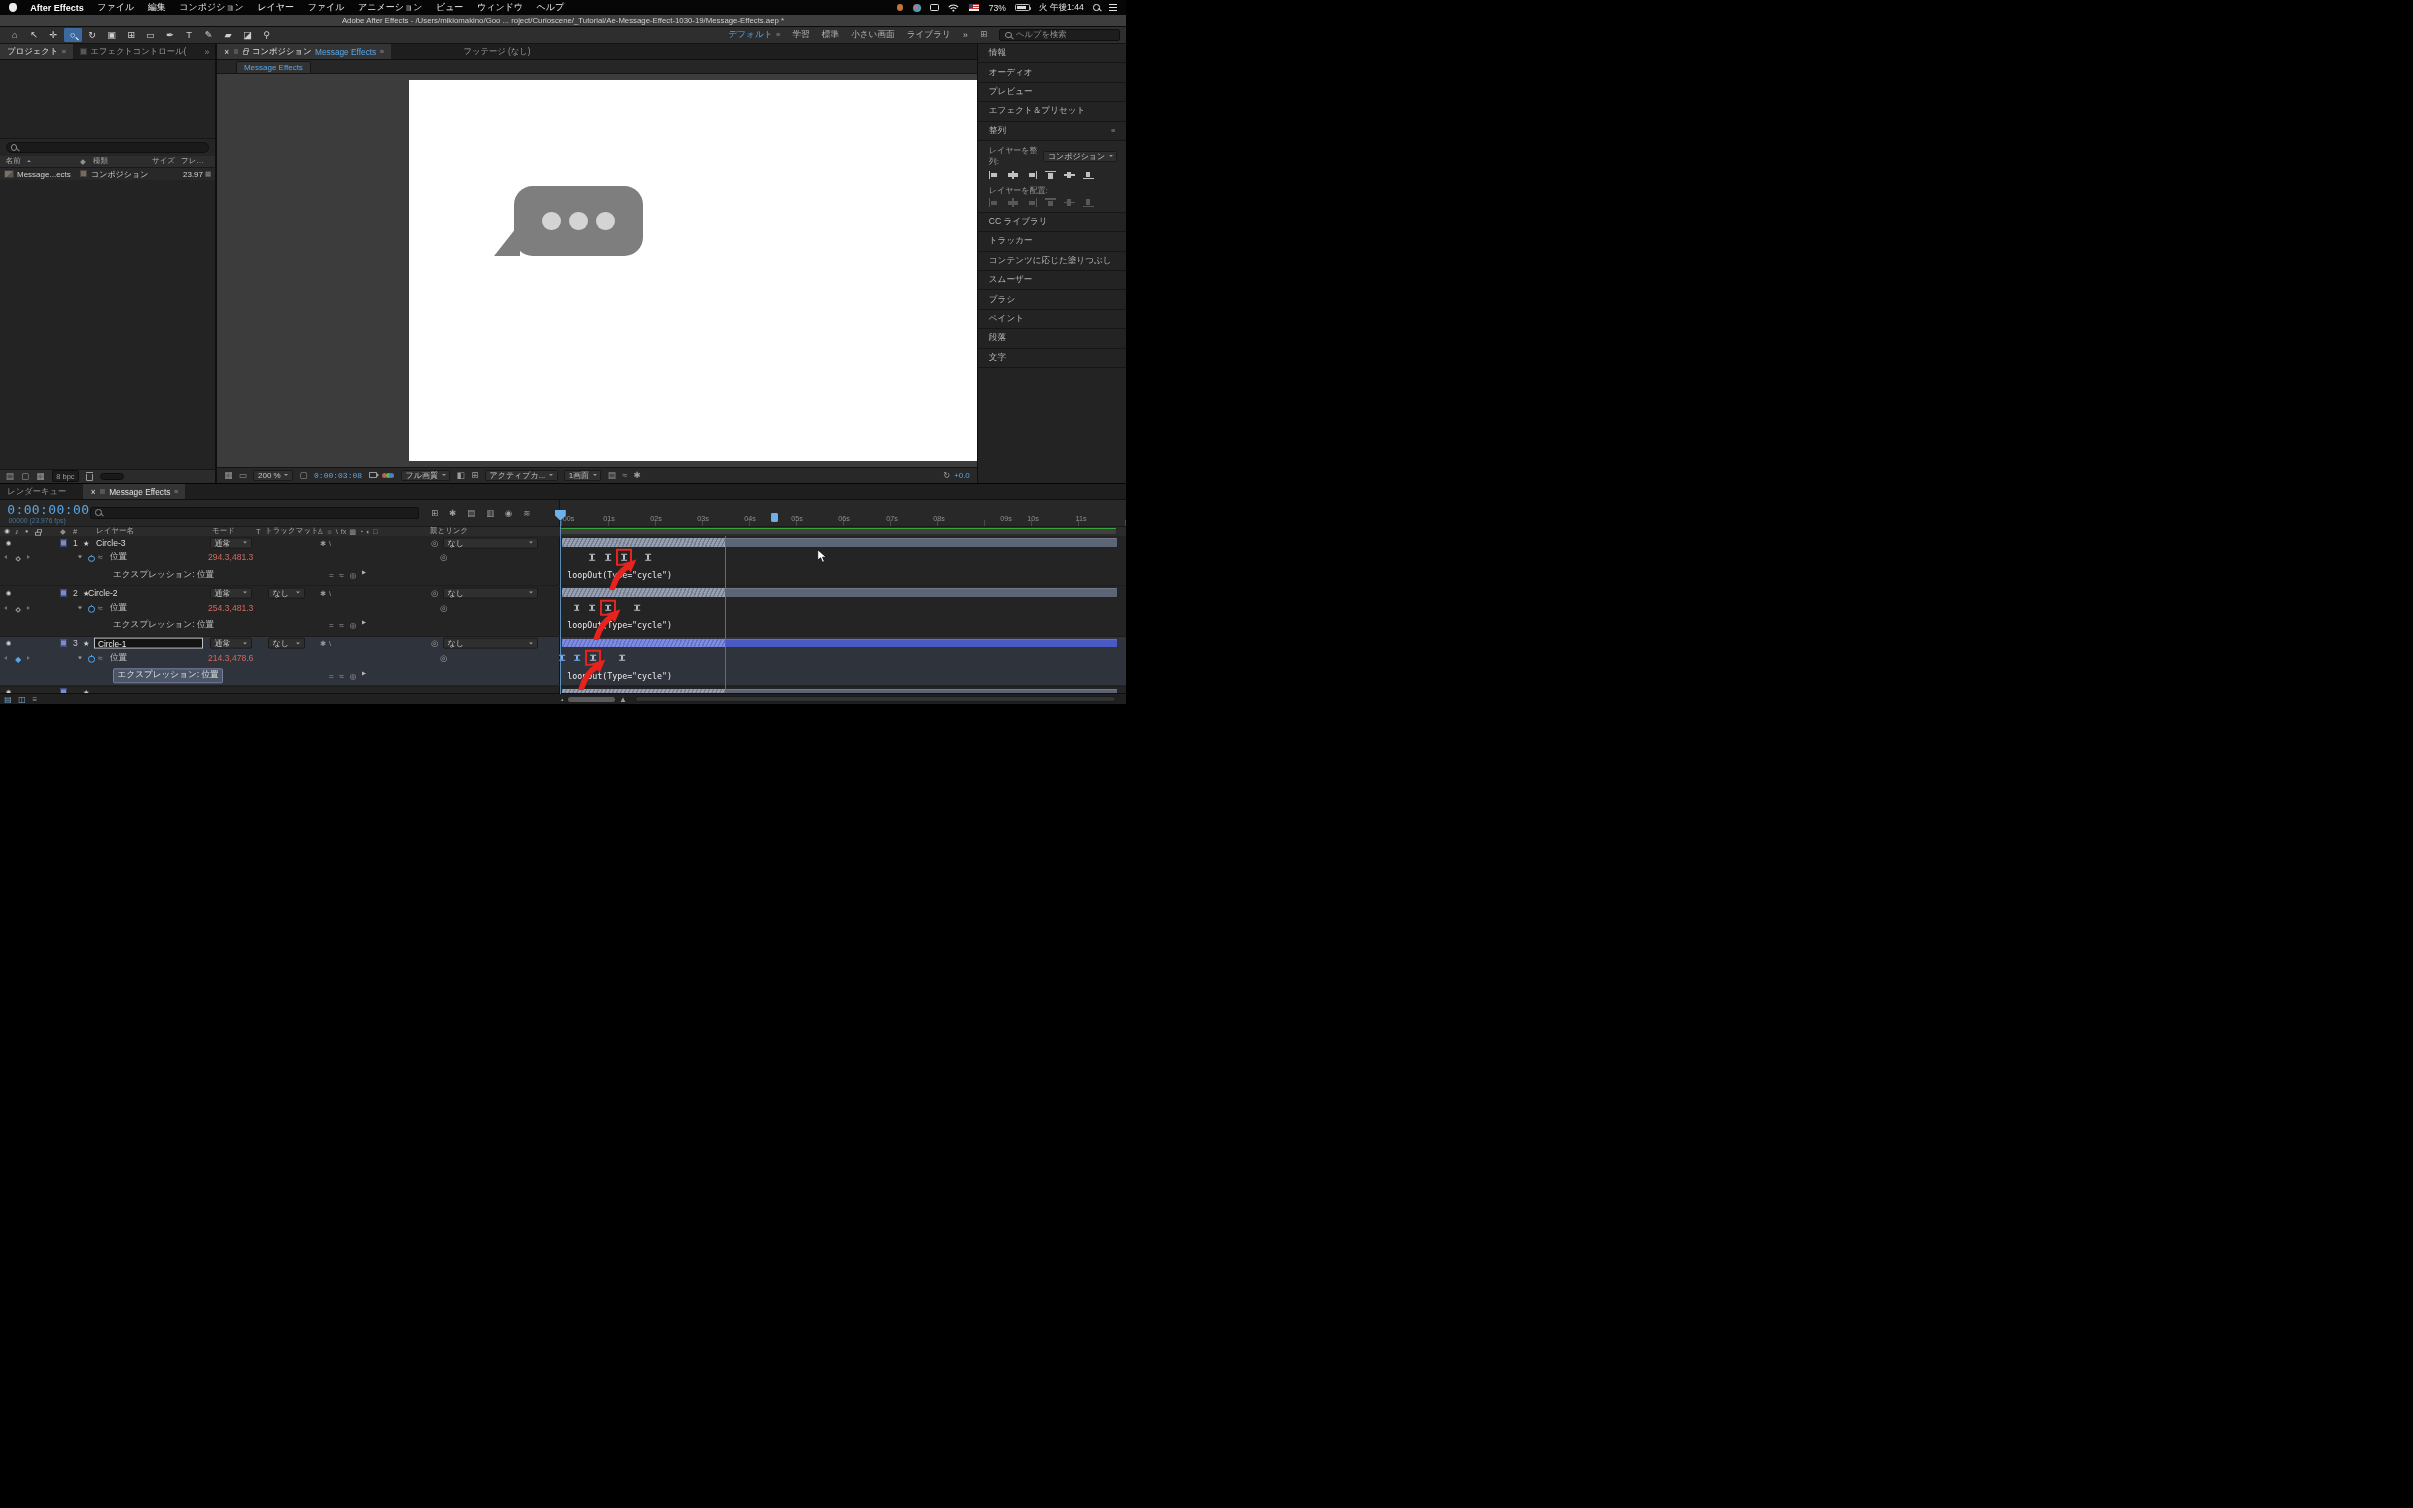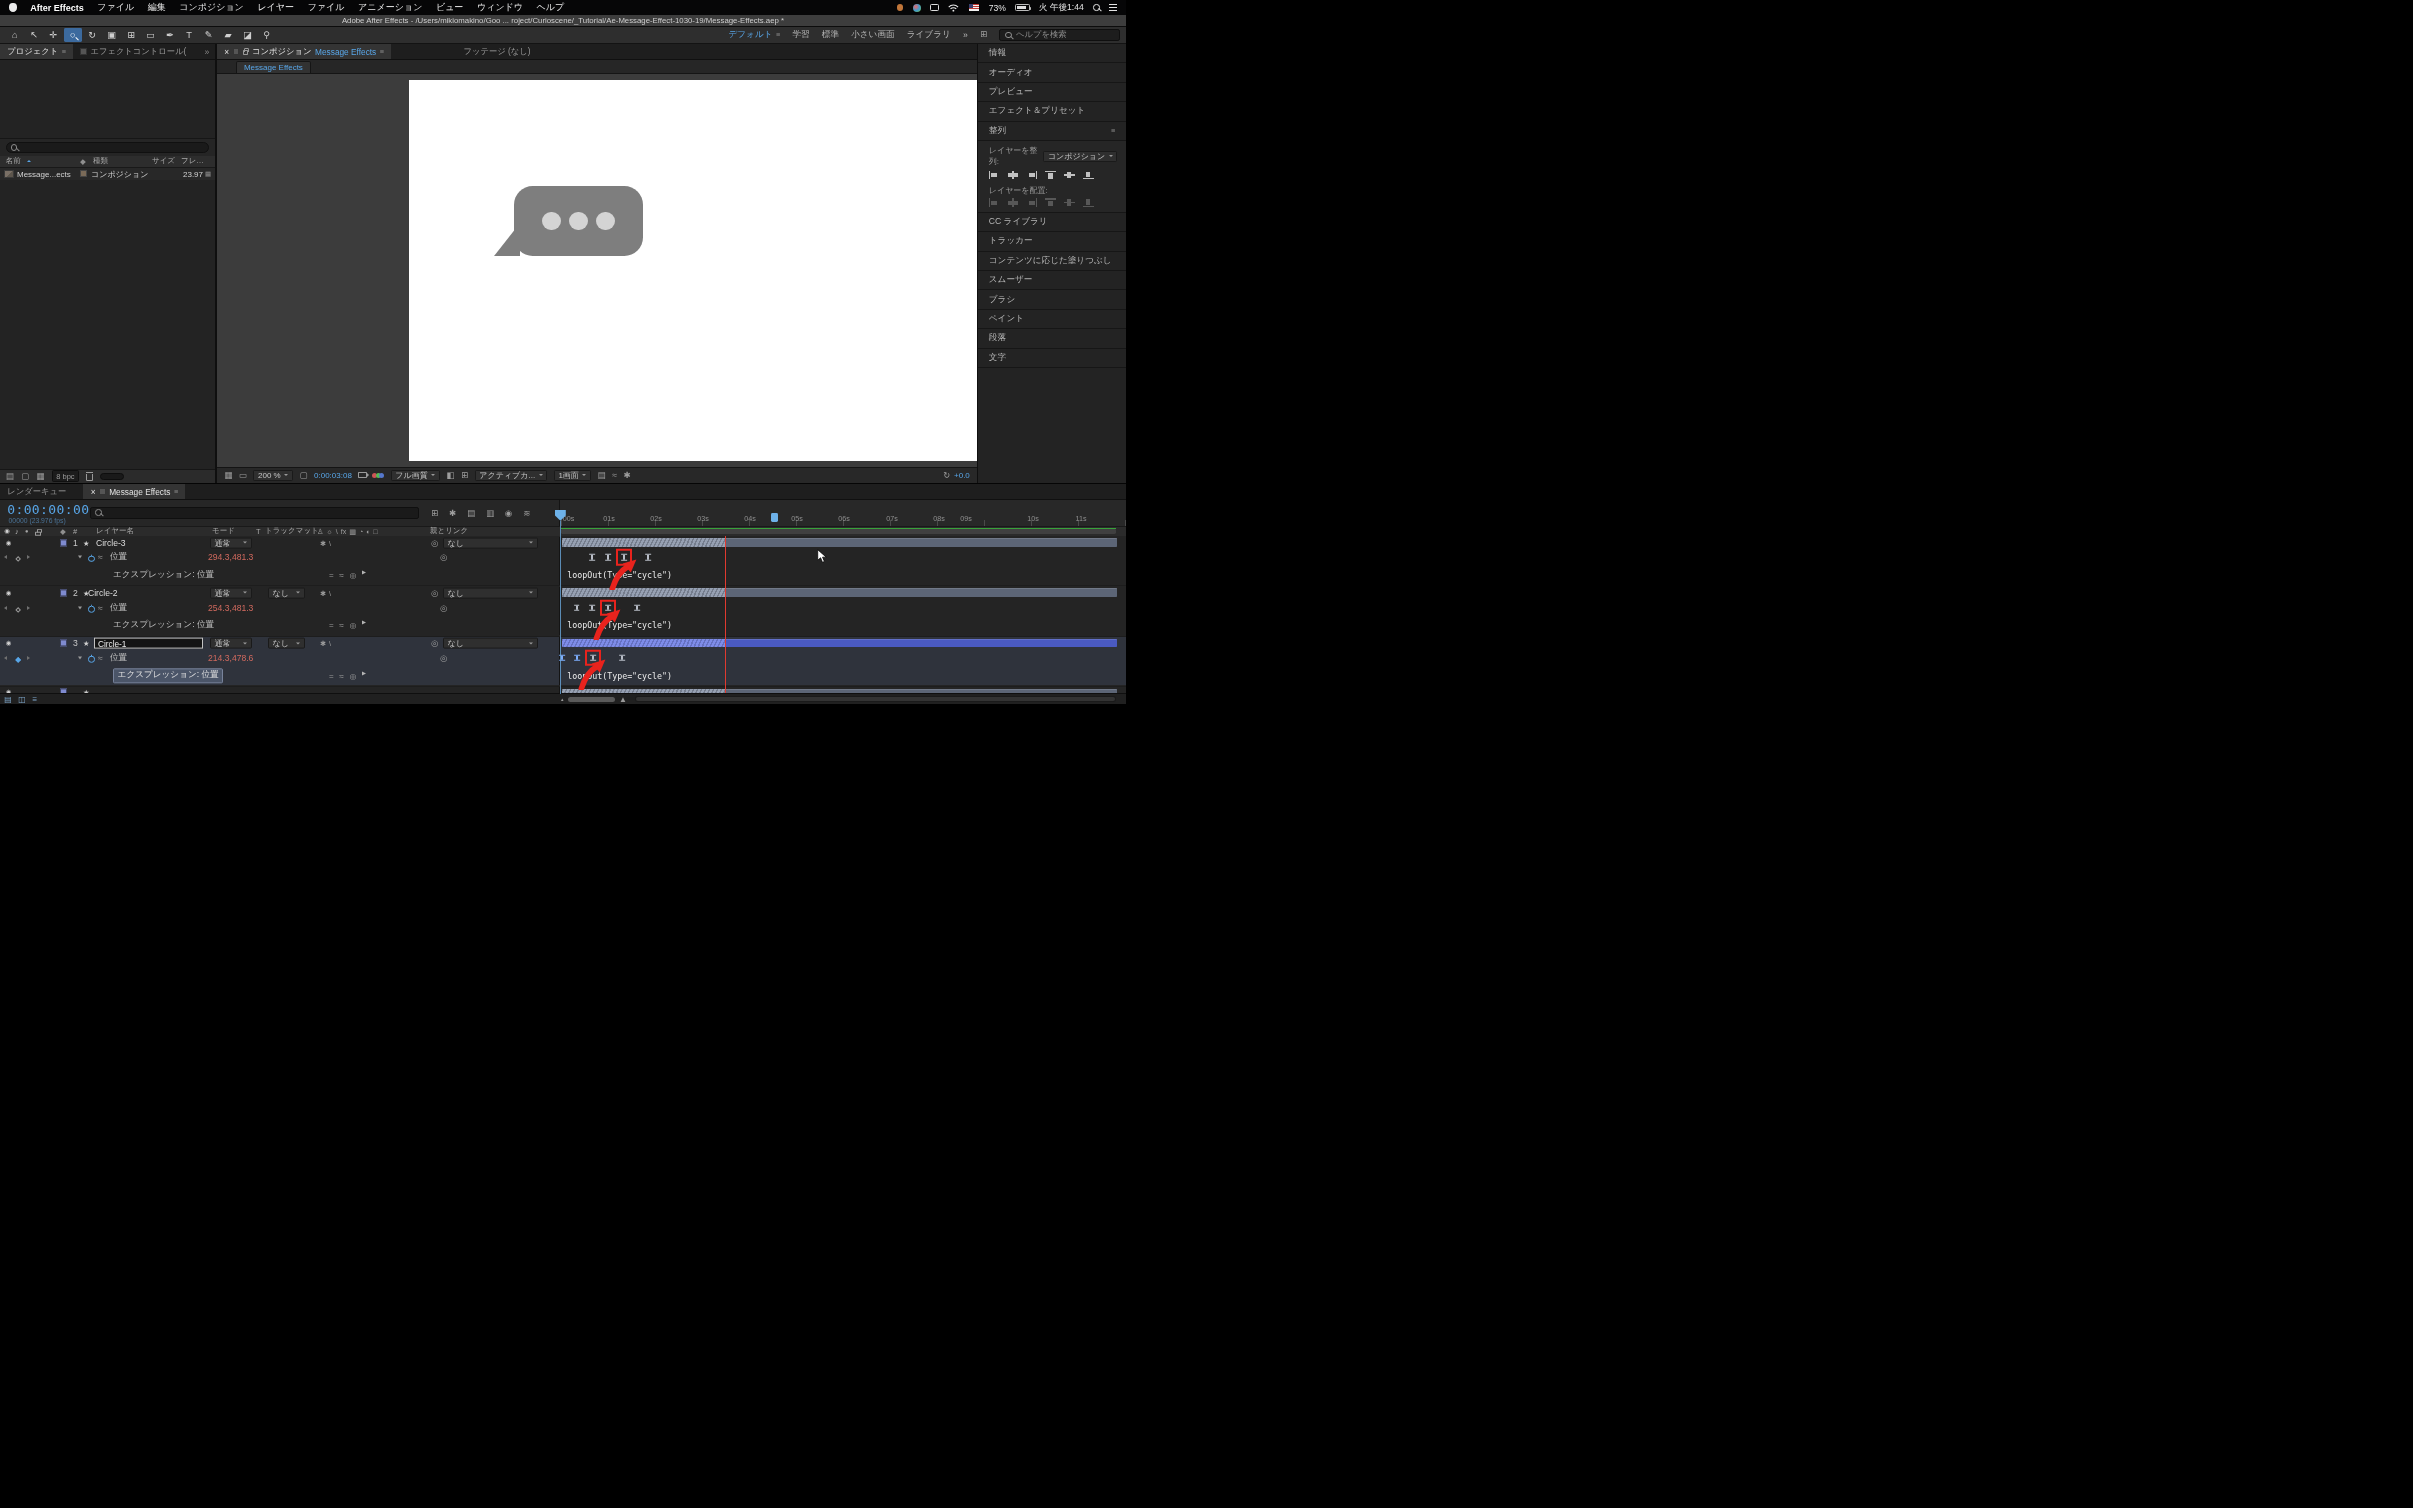"0:00:03:08" .mono { font-family: Liberation Sans, sans-serif -> Liberation Mono, monospace }
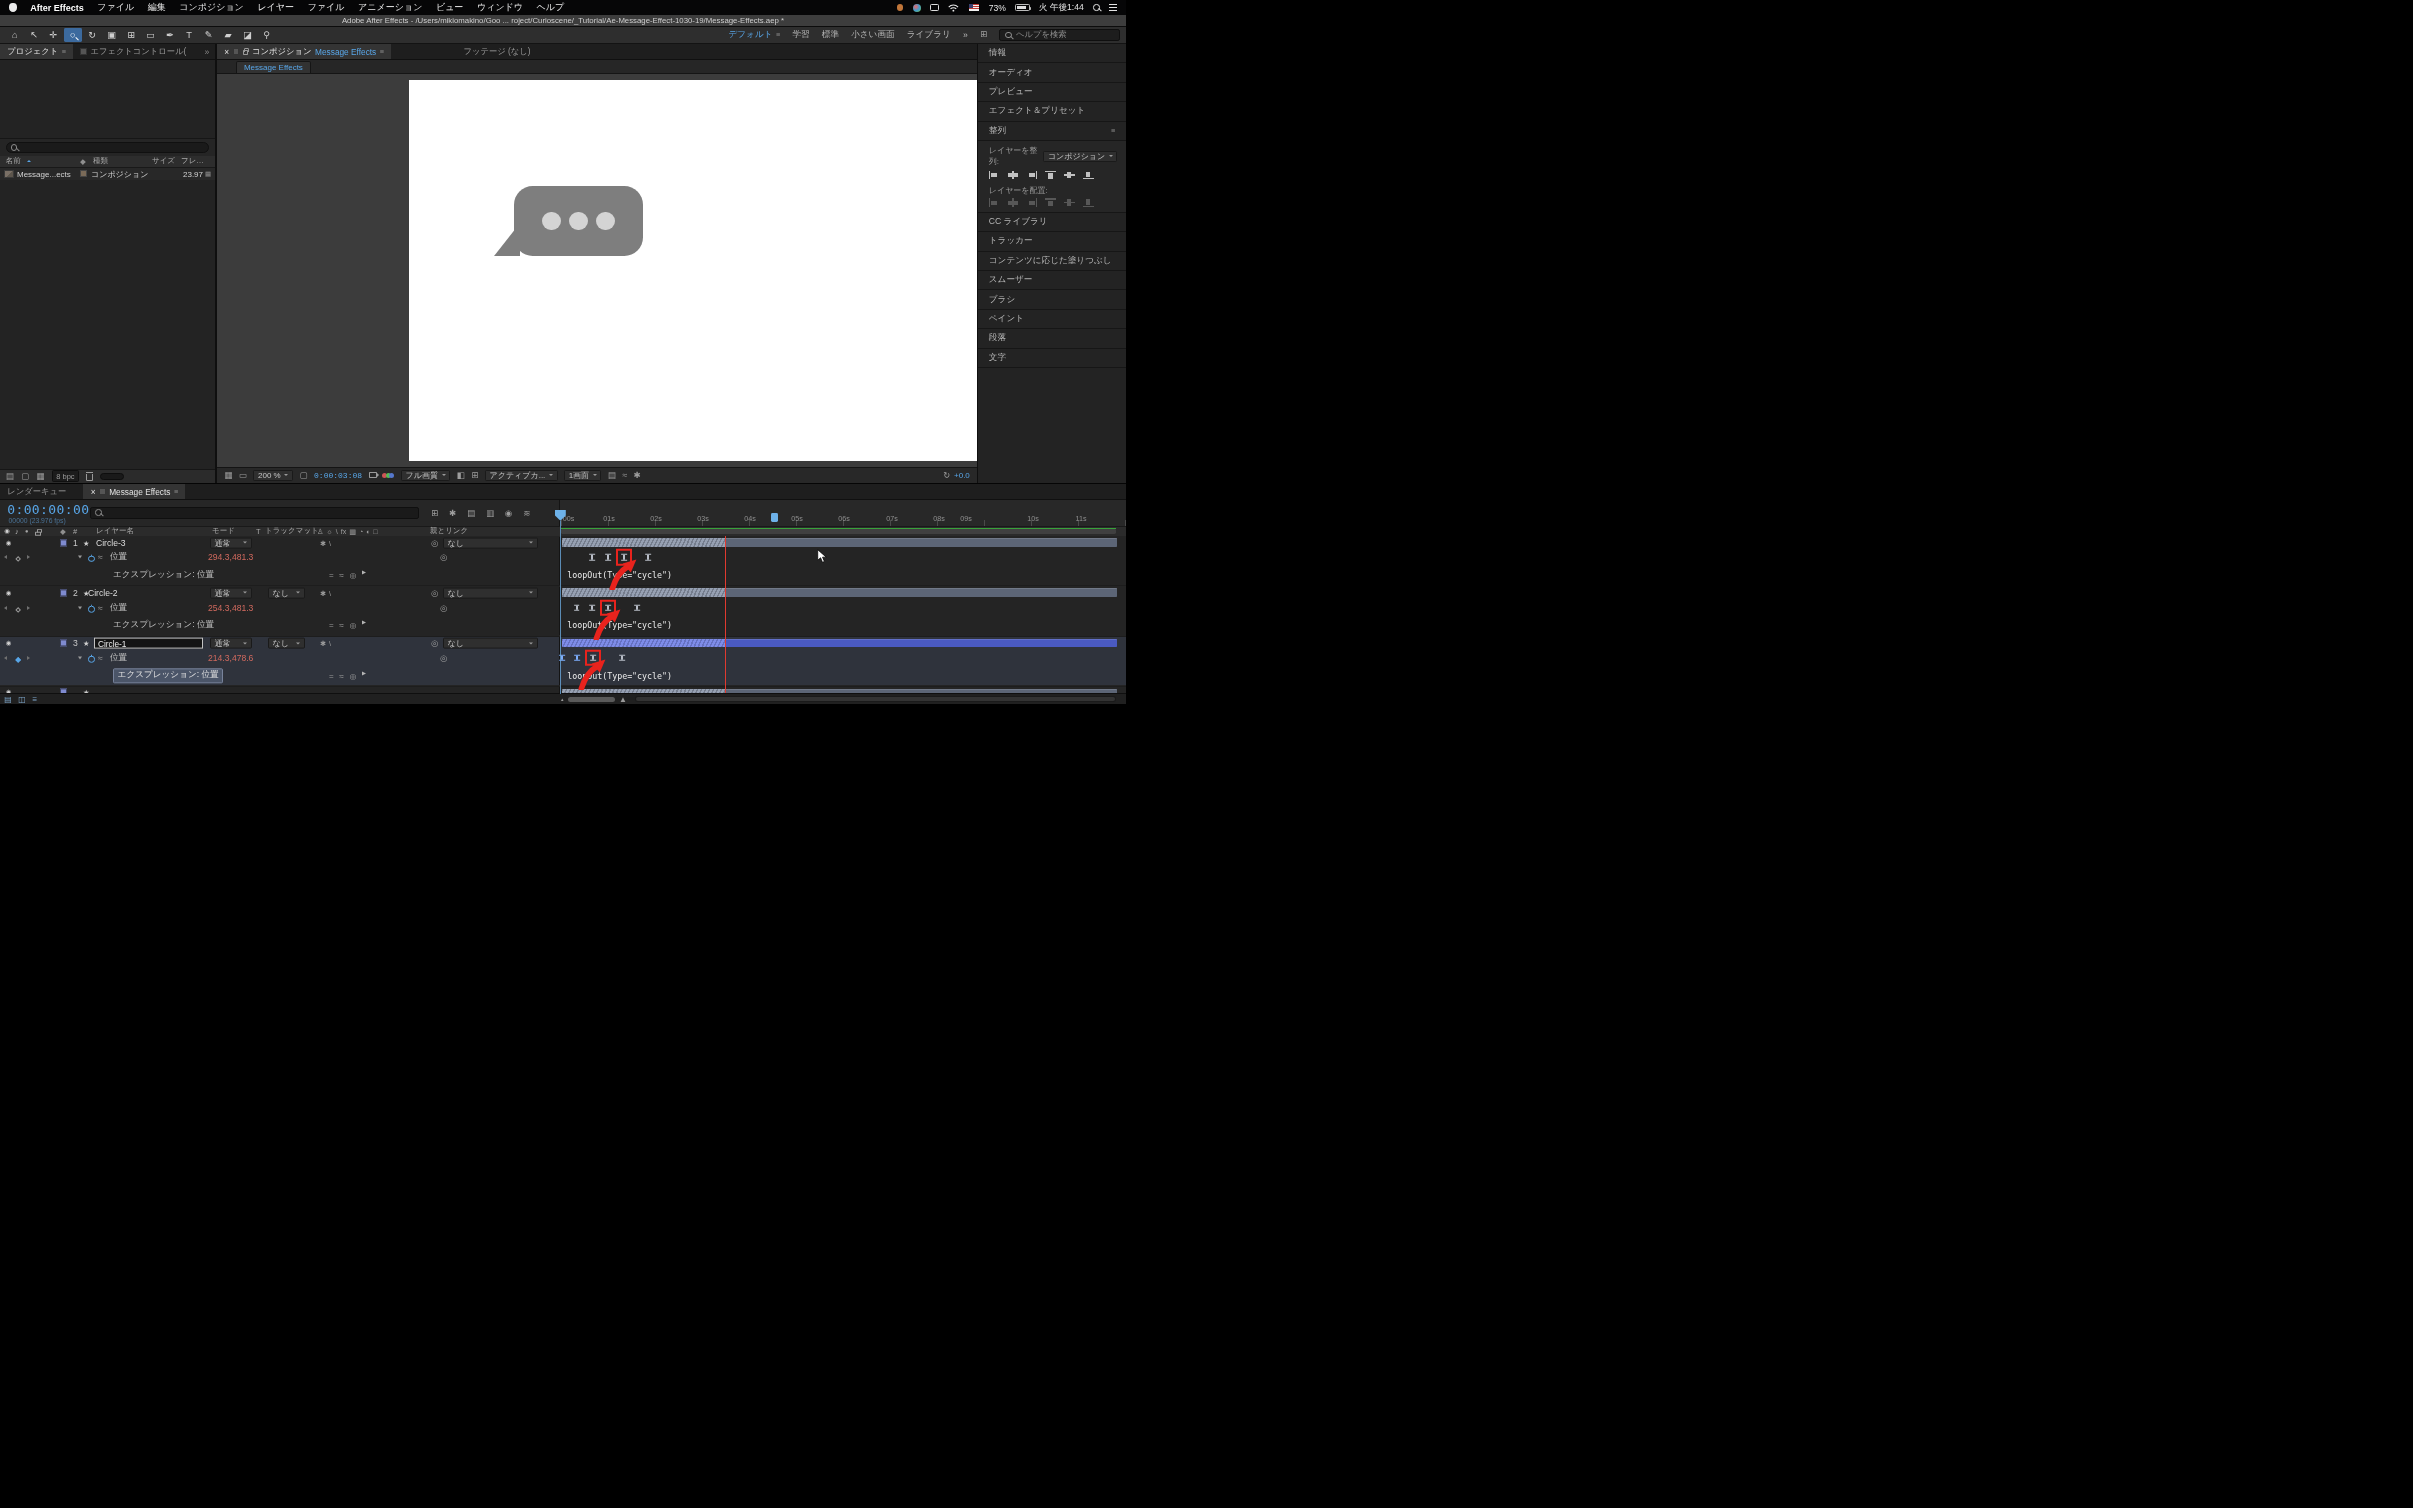"09s" span.rlab { left: 406px -> 446px }
